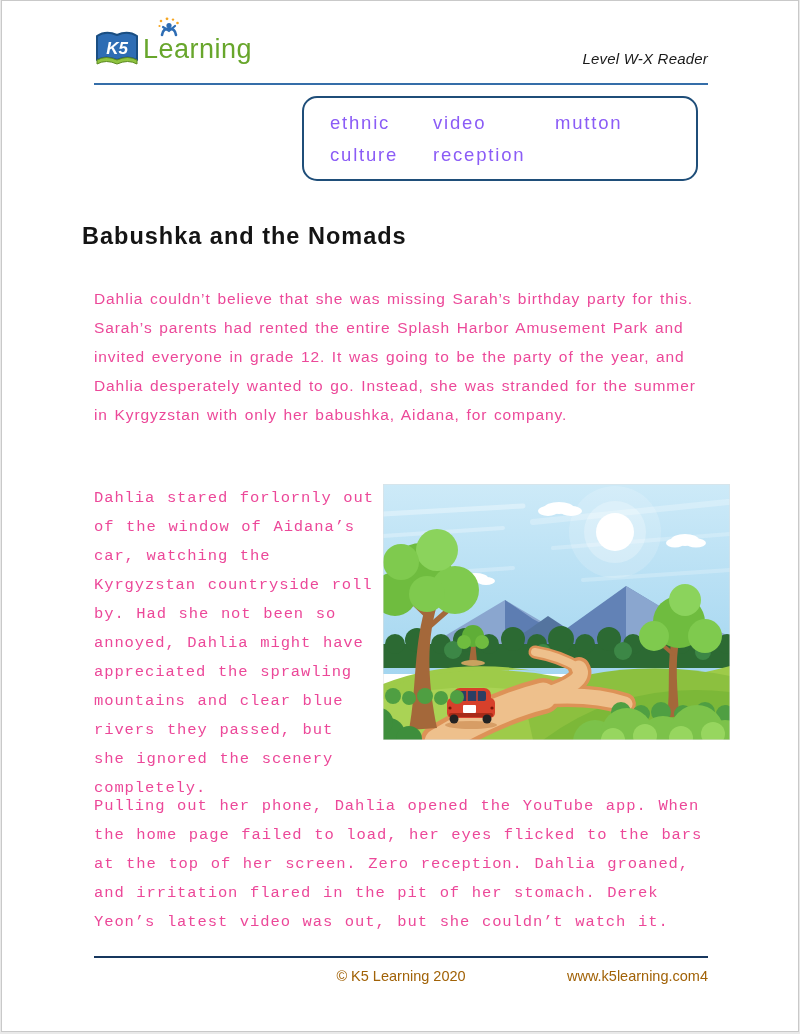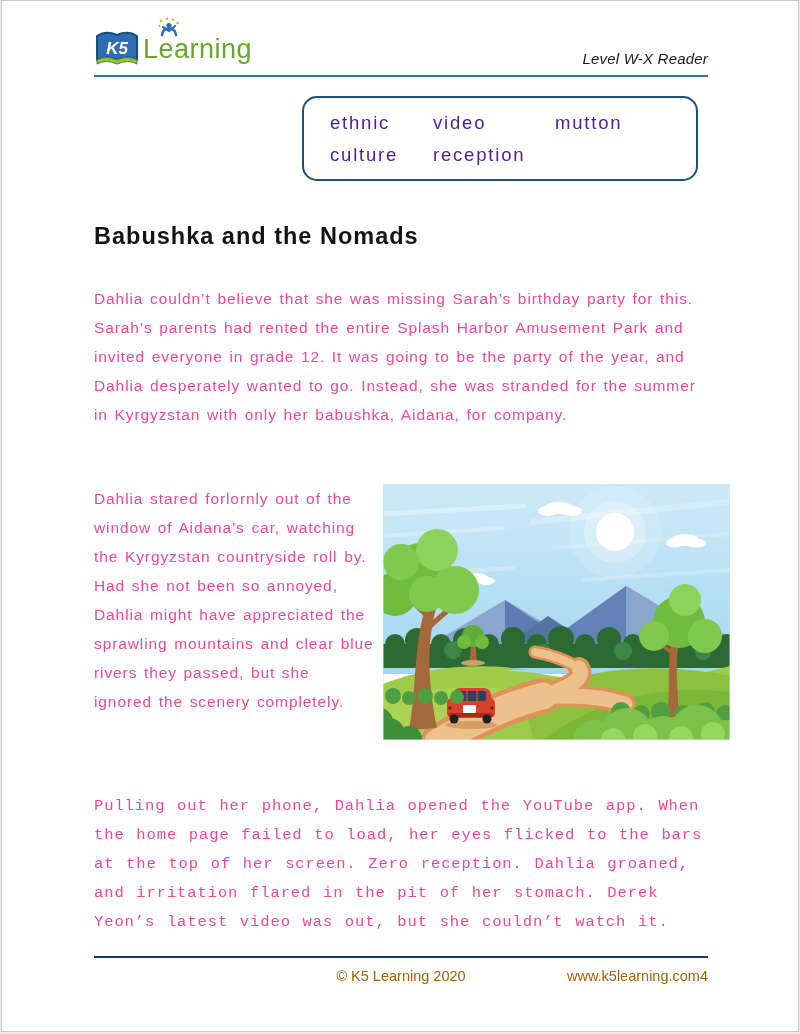"K5" .header { padding-bottom: 6px -> 14px }
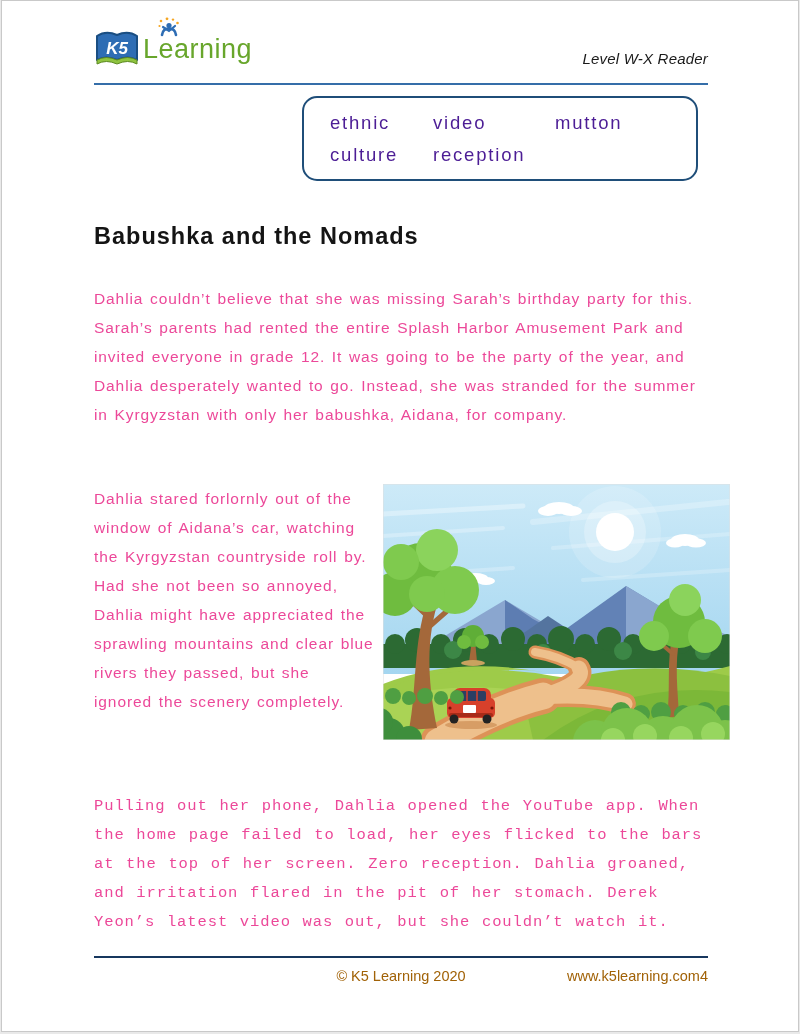"ethnic" .vocab-word { color: #4c1d95 -> #8b5cf6 }
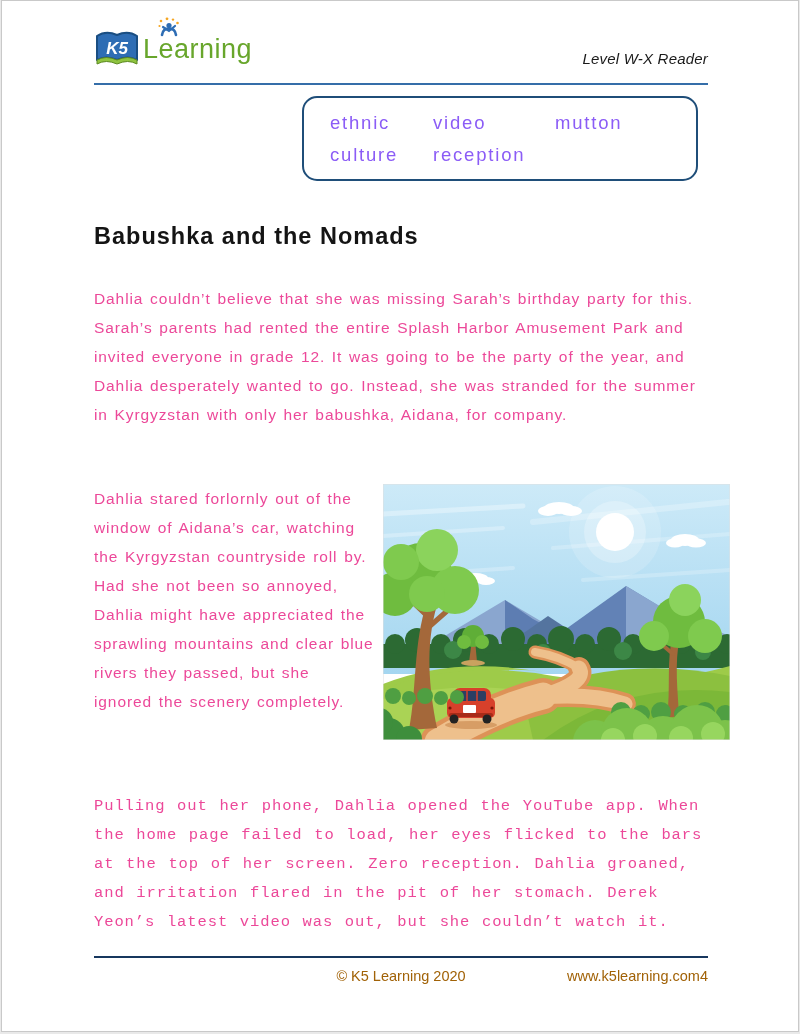"Babushka and the Nomads" .story-title { left: 92px -> 80px }
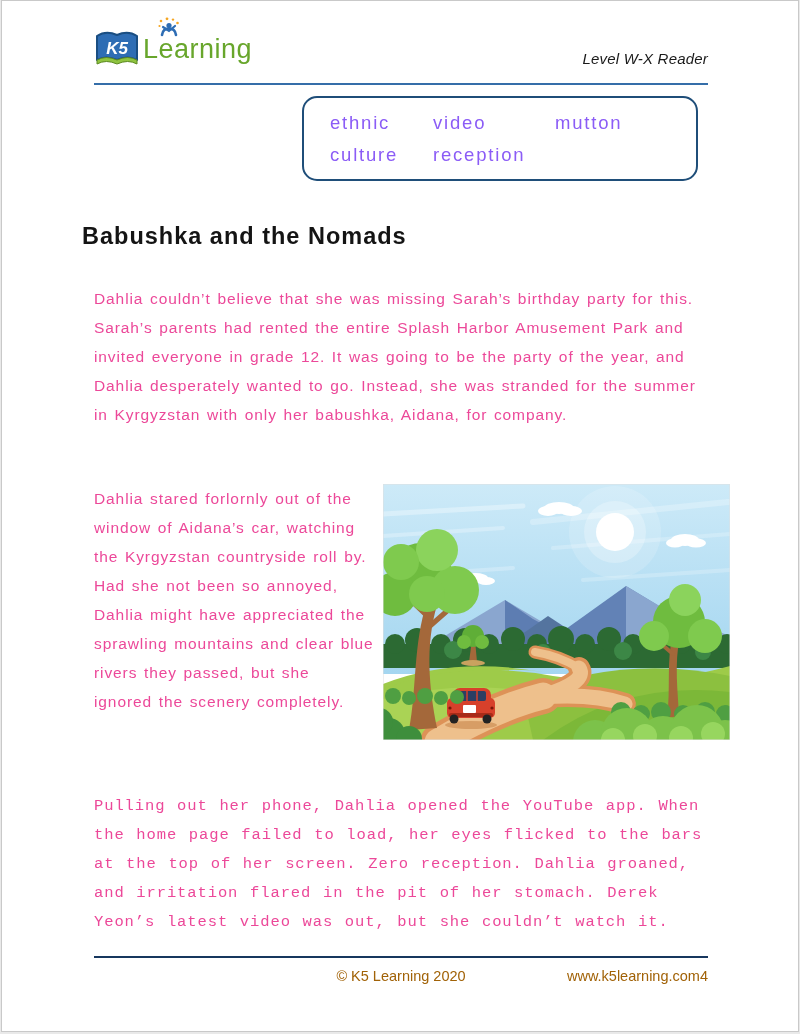"Dahlia stared forlornly out of" .para-2 { font-family: none -> Liberation Mono, monospace }
